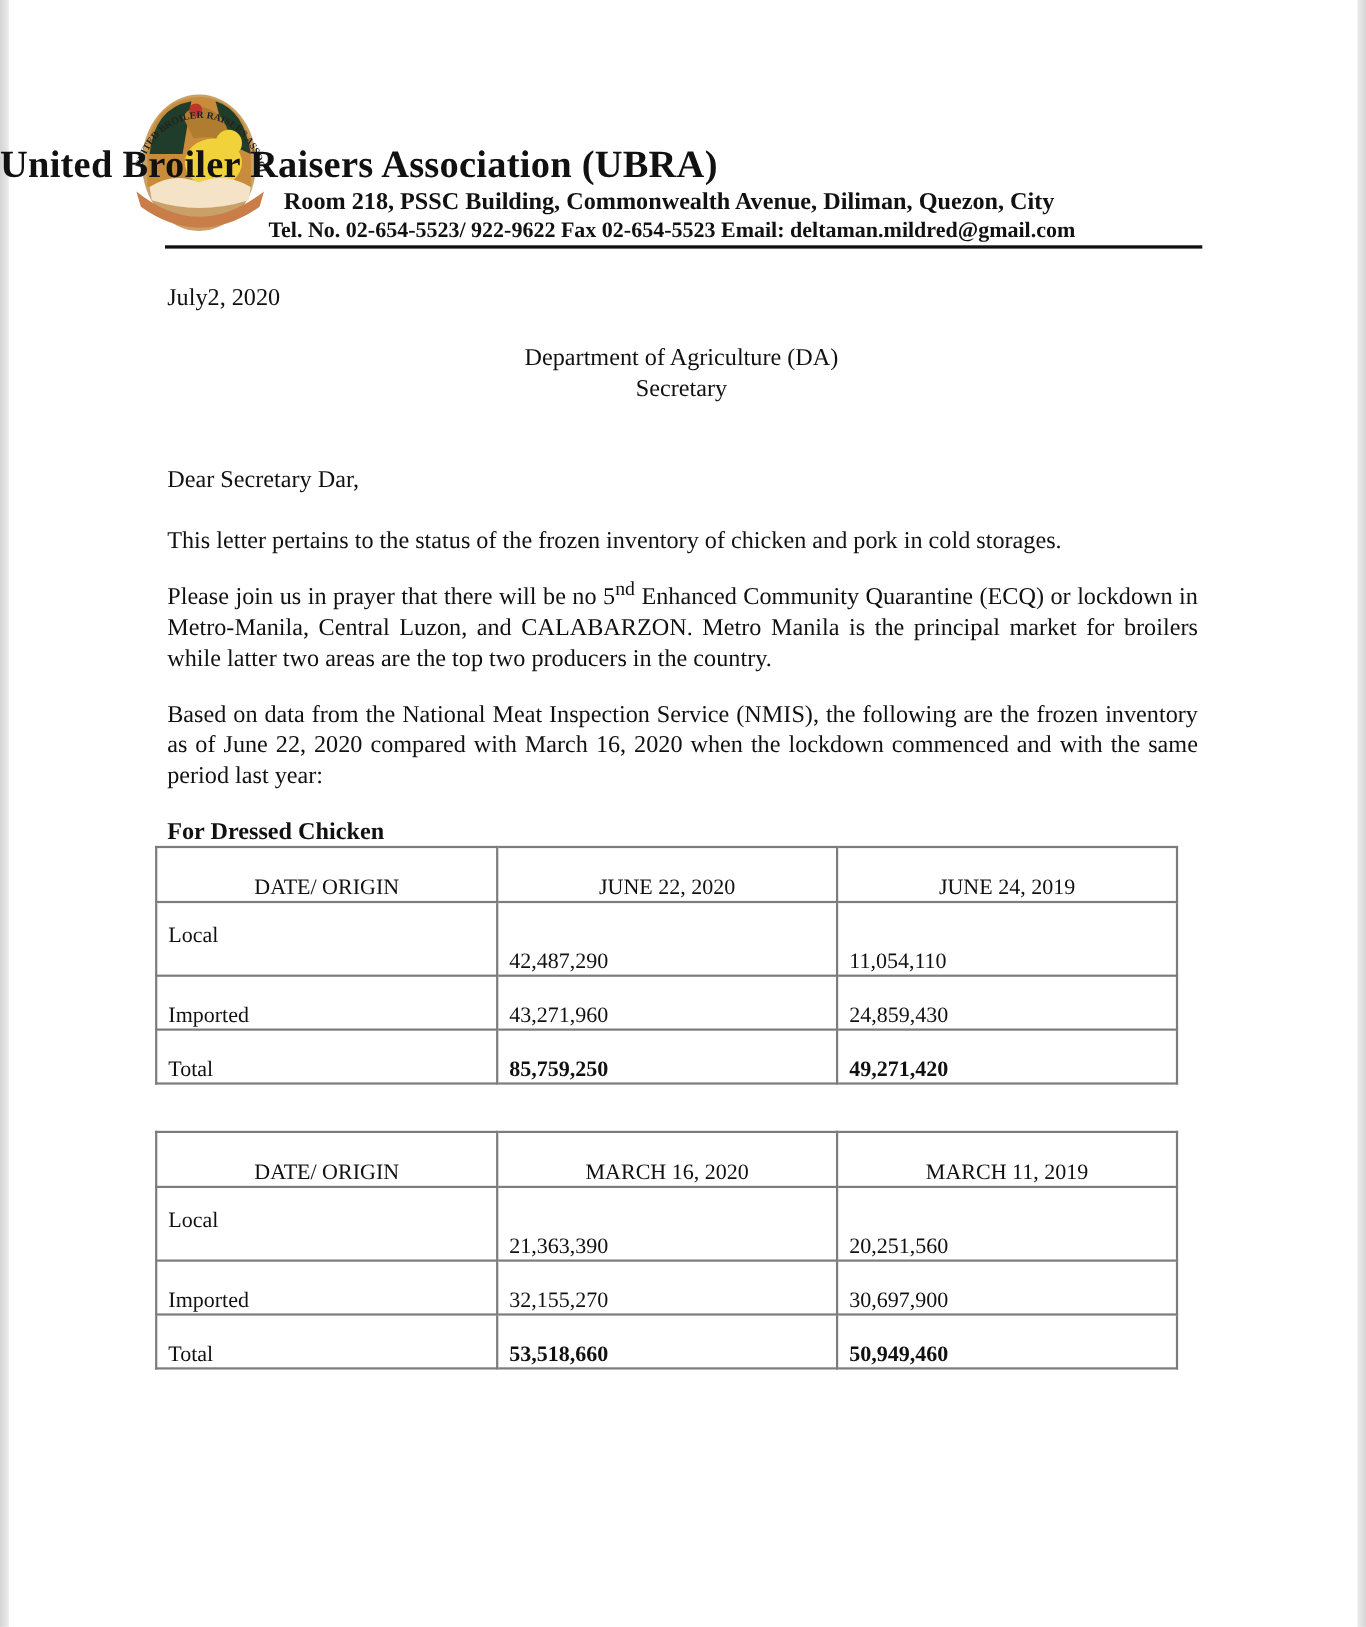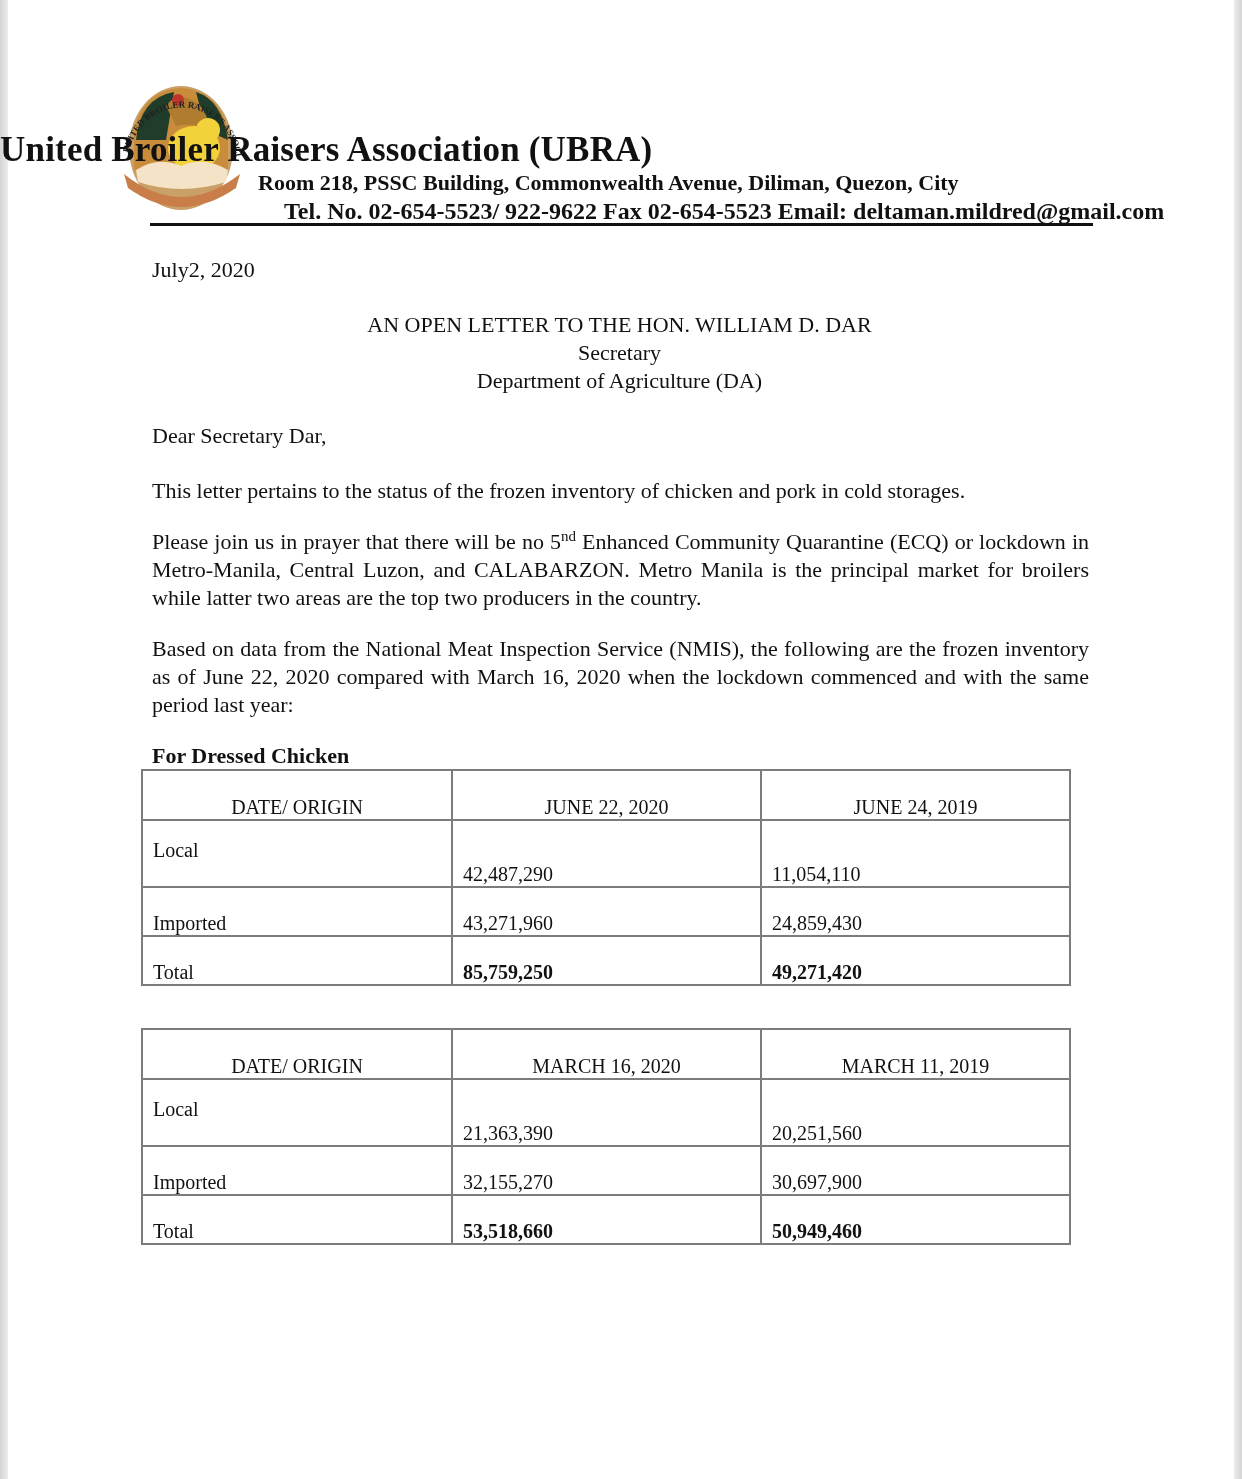"Tel. No. 02-654-5523/ 922-9622 Fax" .org-contact { font-size: 24px -> 20px; margin-left: 40px -> none }
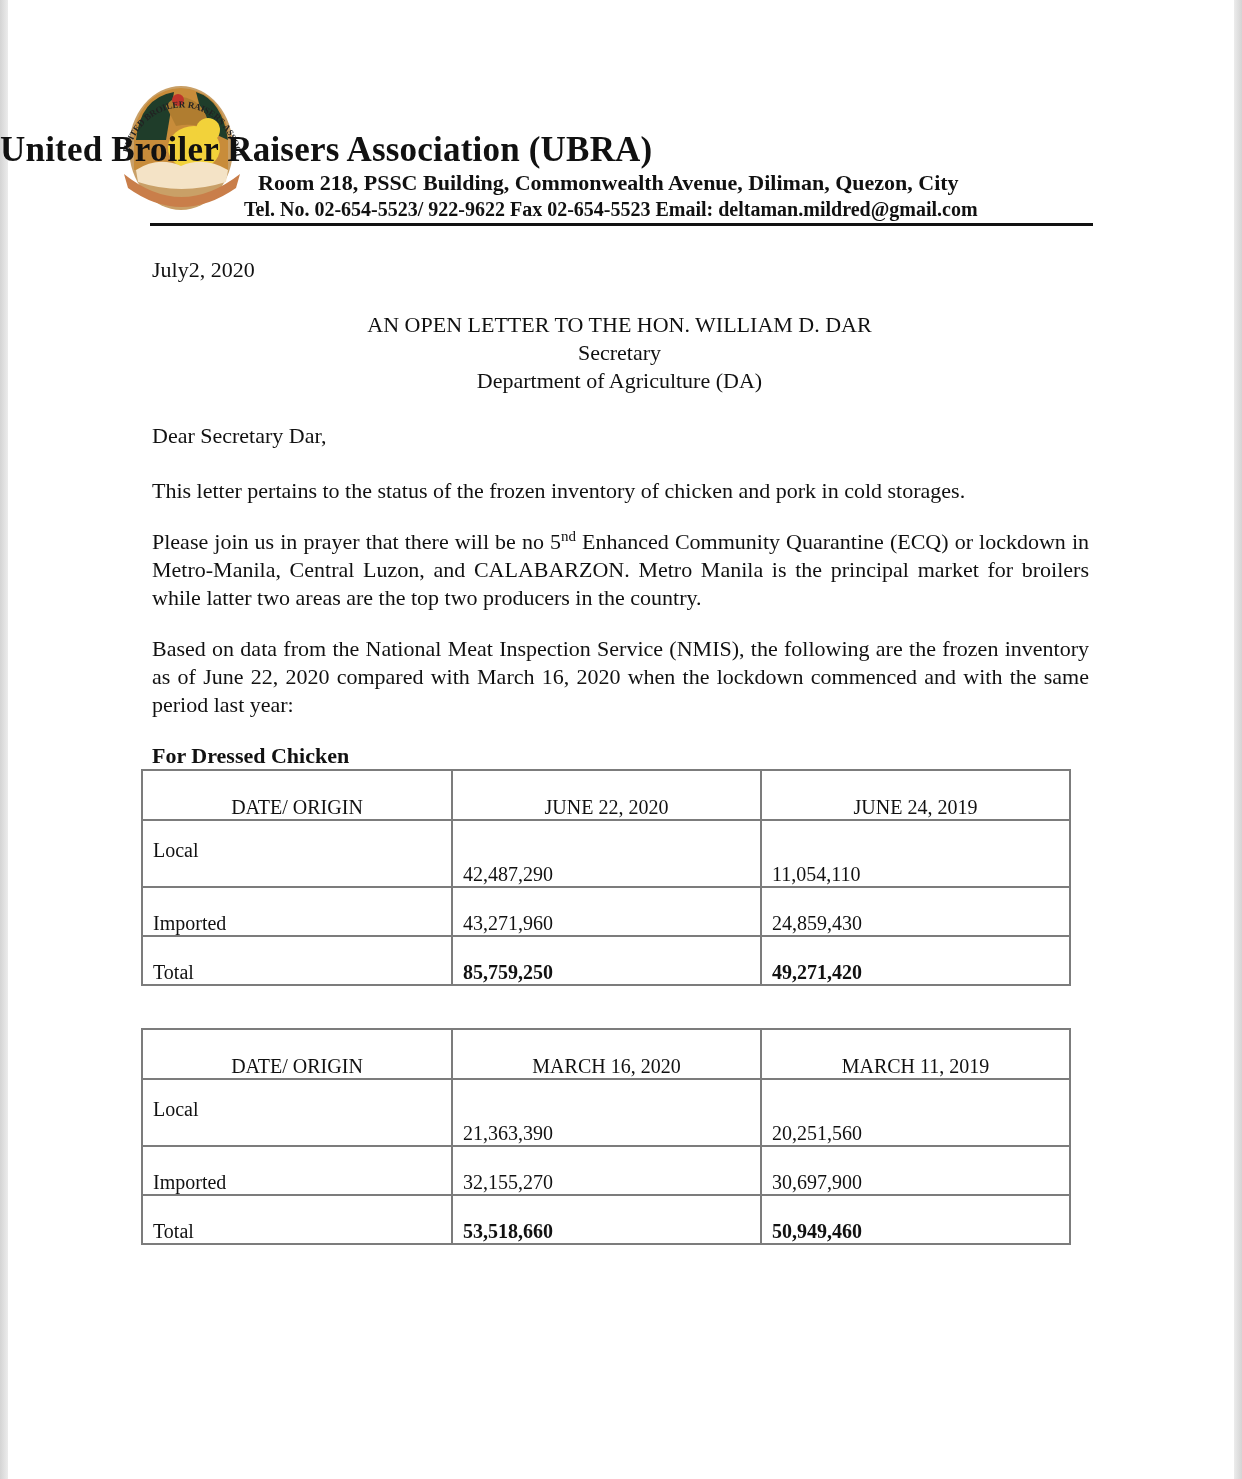"AN OPEN LETTER TO THE" div { html: <div>AN OPEN LETTER TO THE HON. WILLIAM D. DAR</div> -> none }
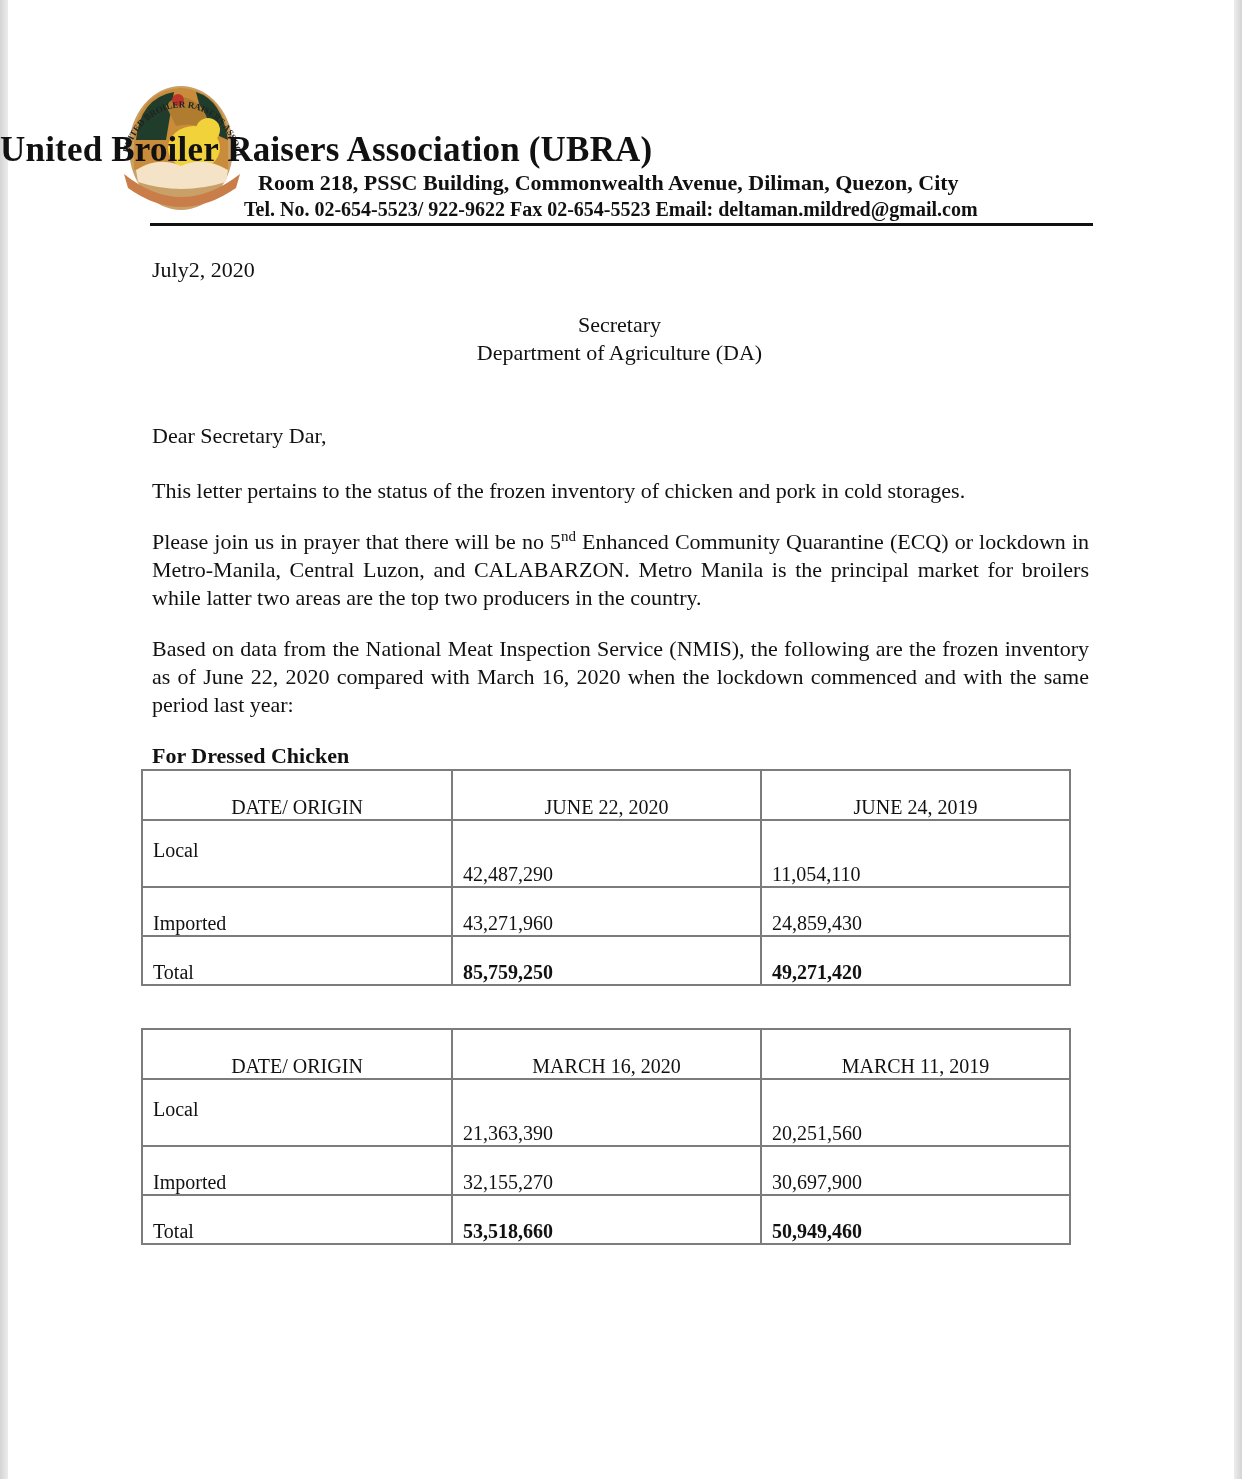"Secretary" div { order: before "Department of Agriculture (DA)" -> after "Department of Agriculture (DA)" }
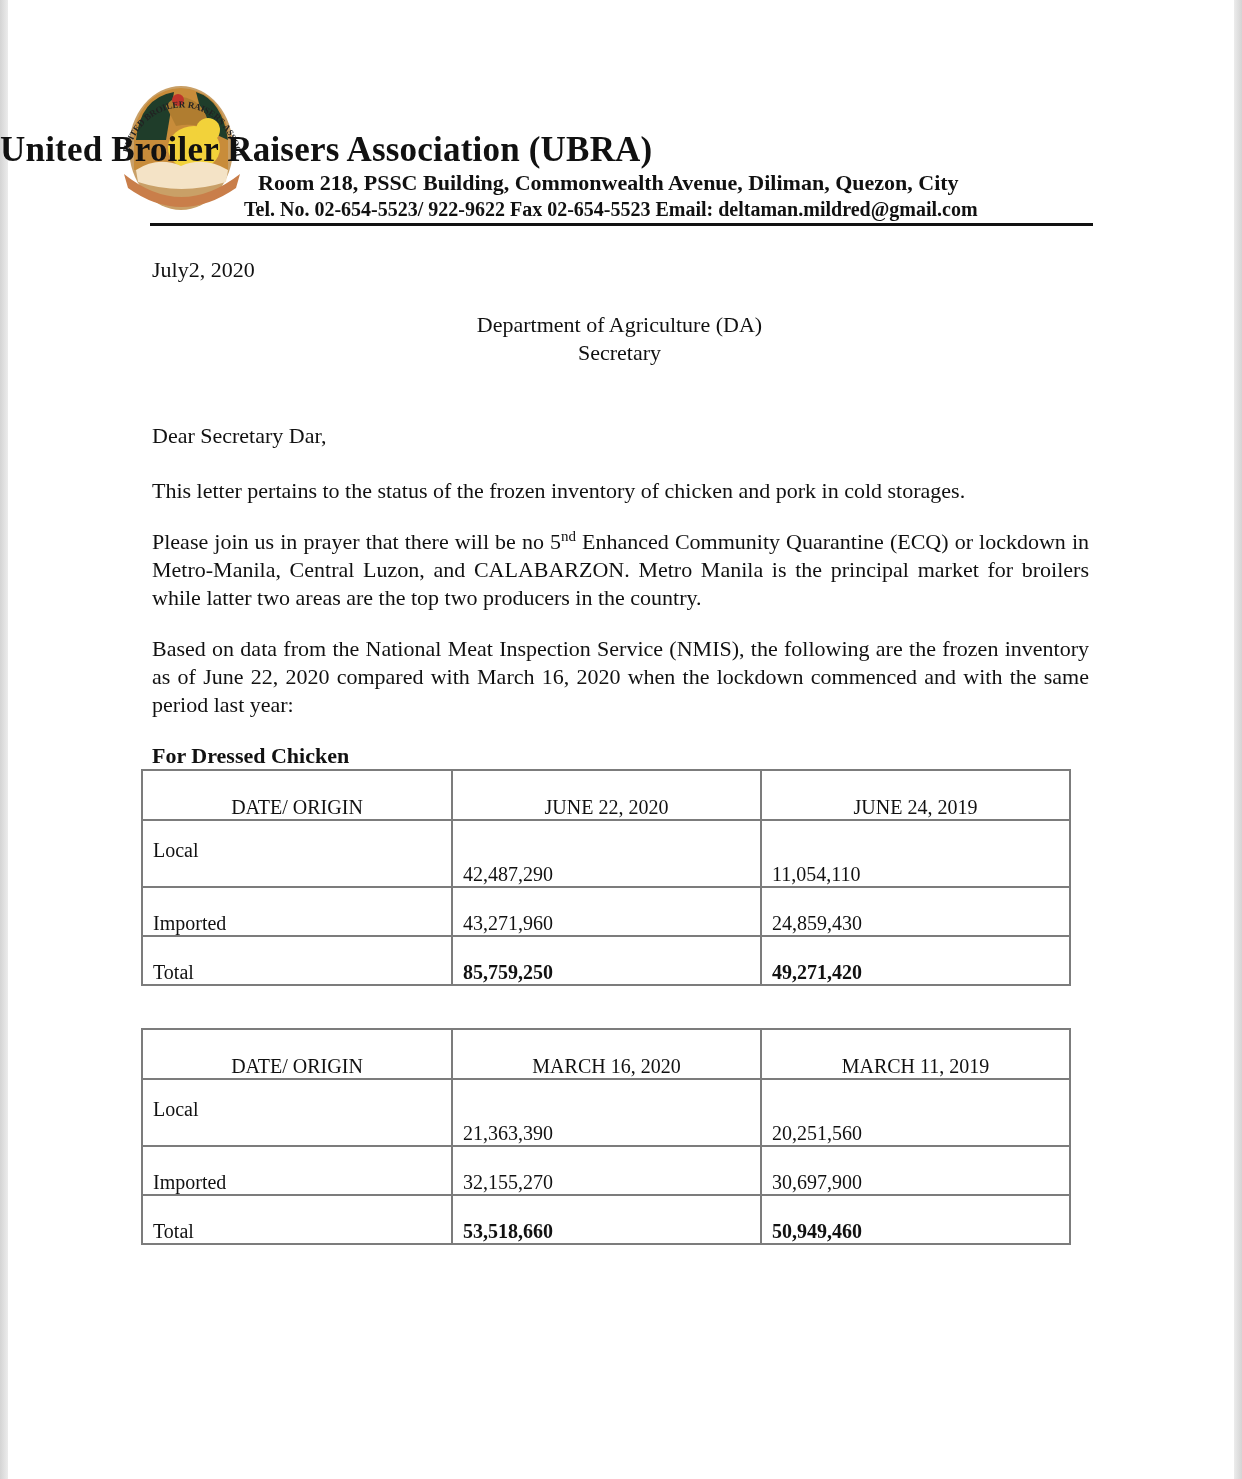"nd" .para sup { font-size: 15px -> 18px }
